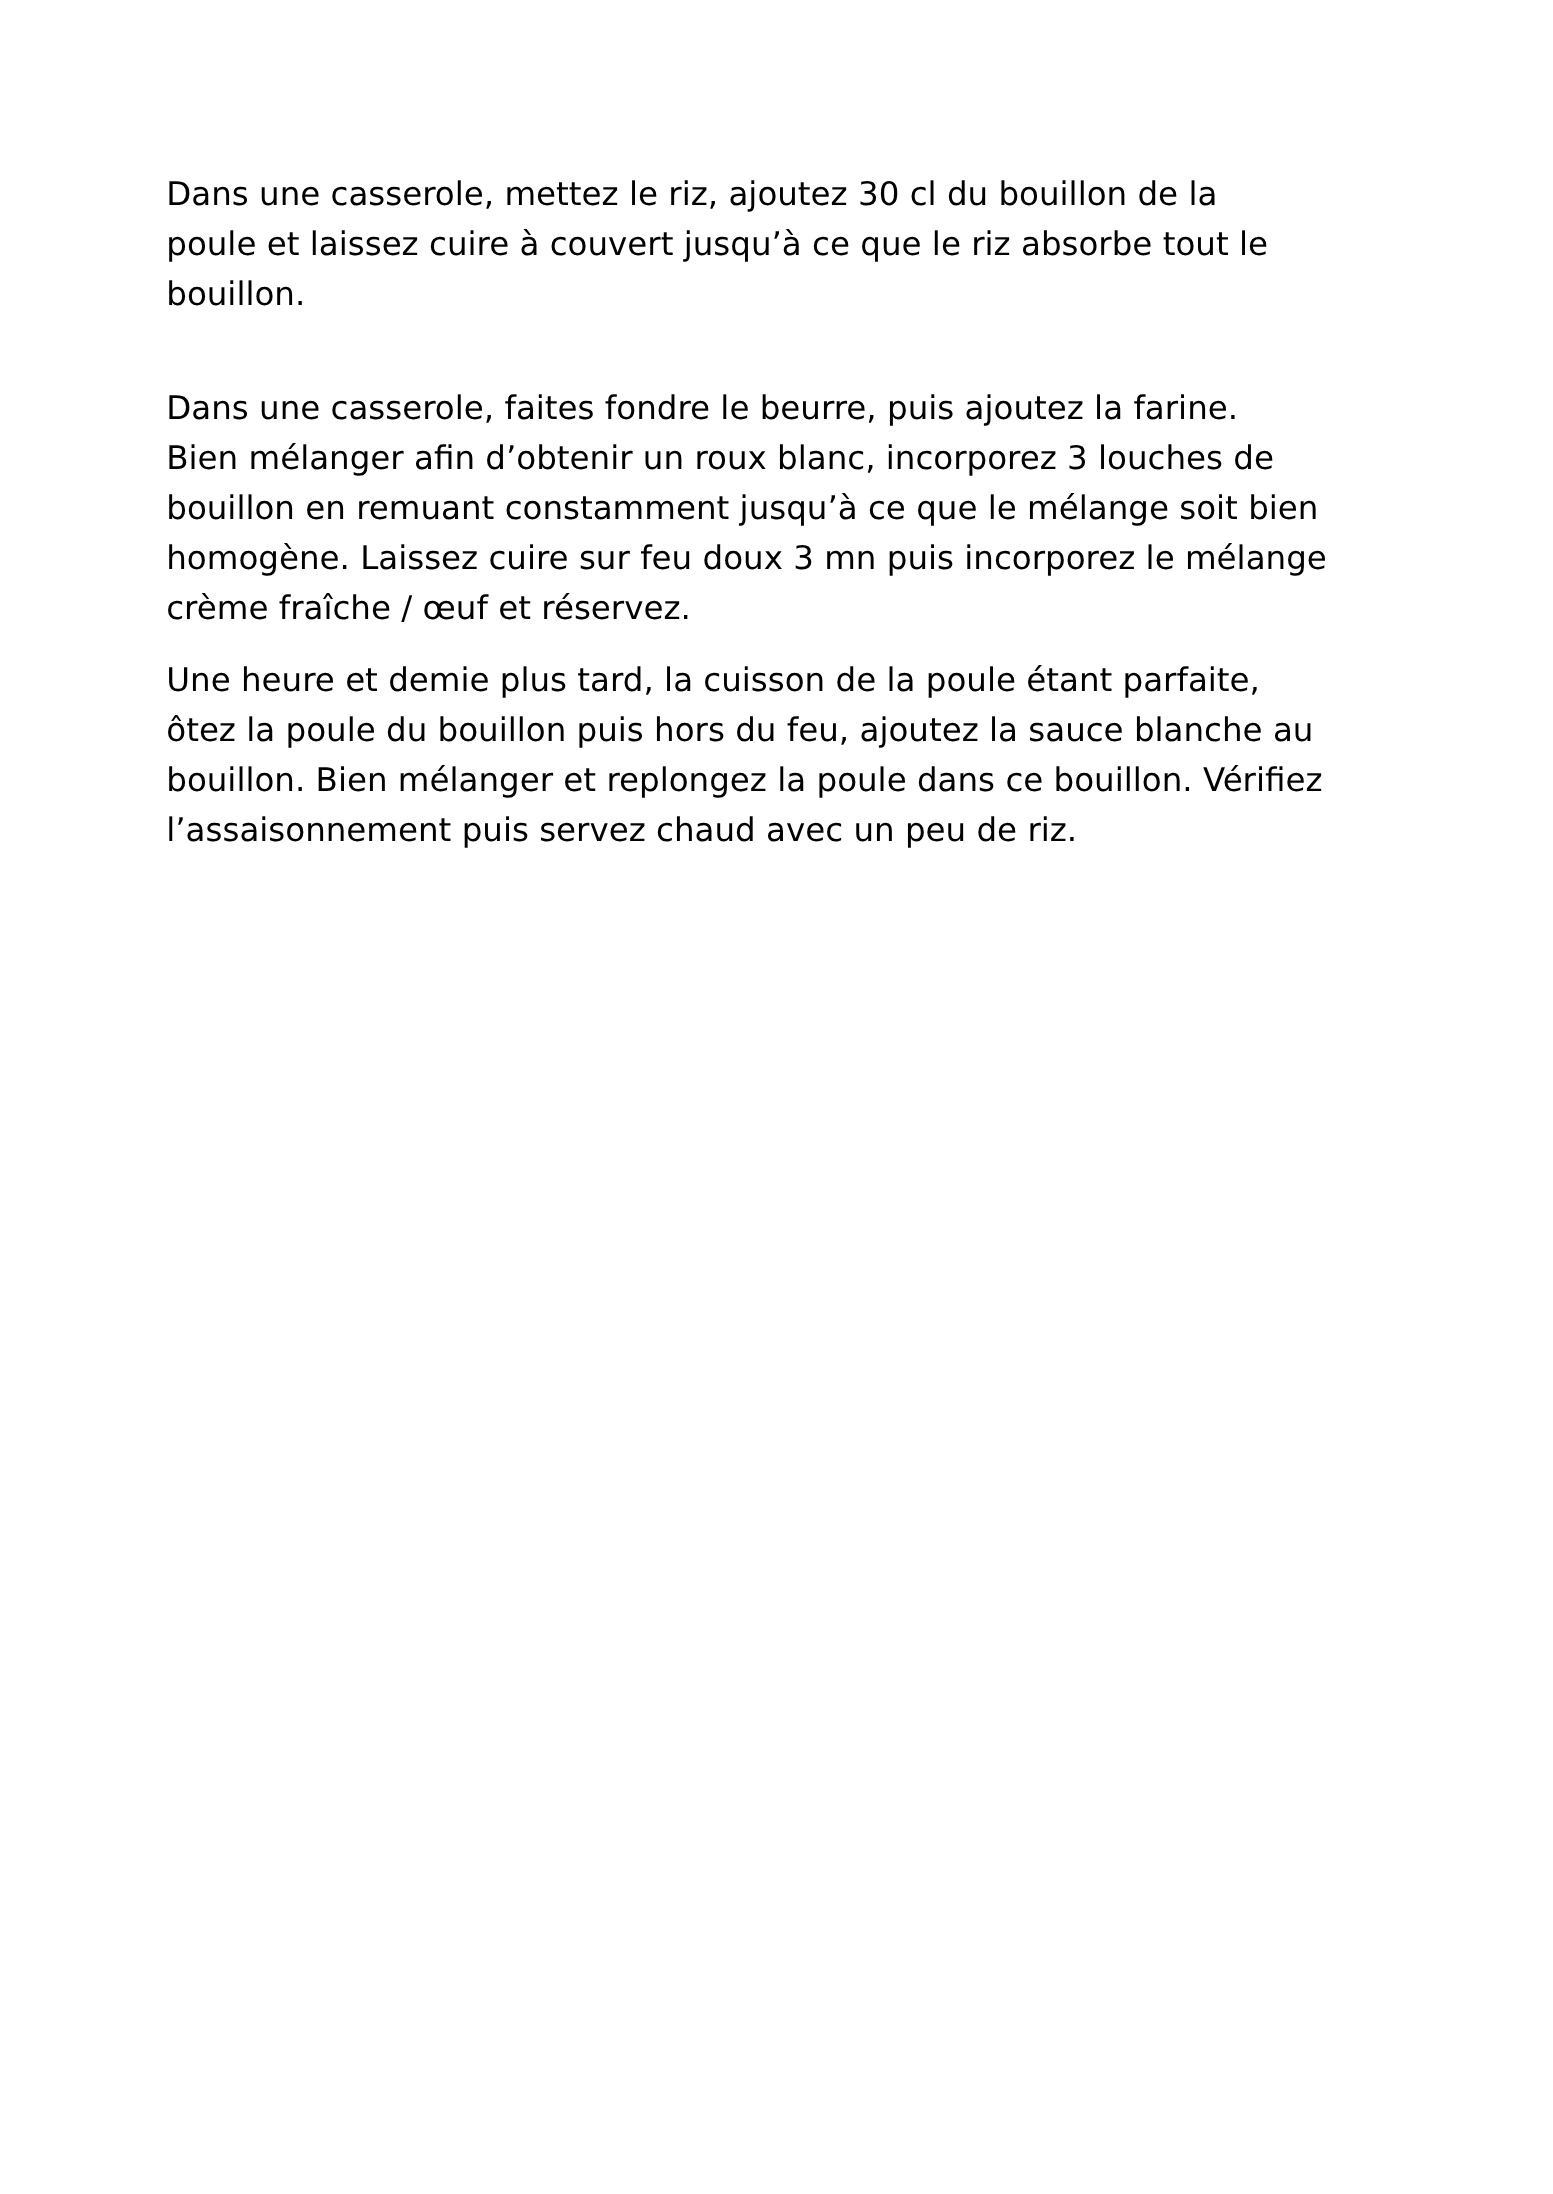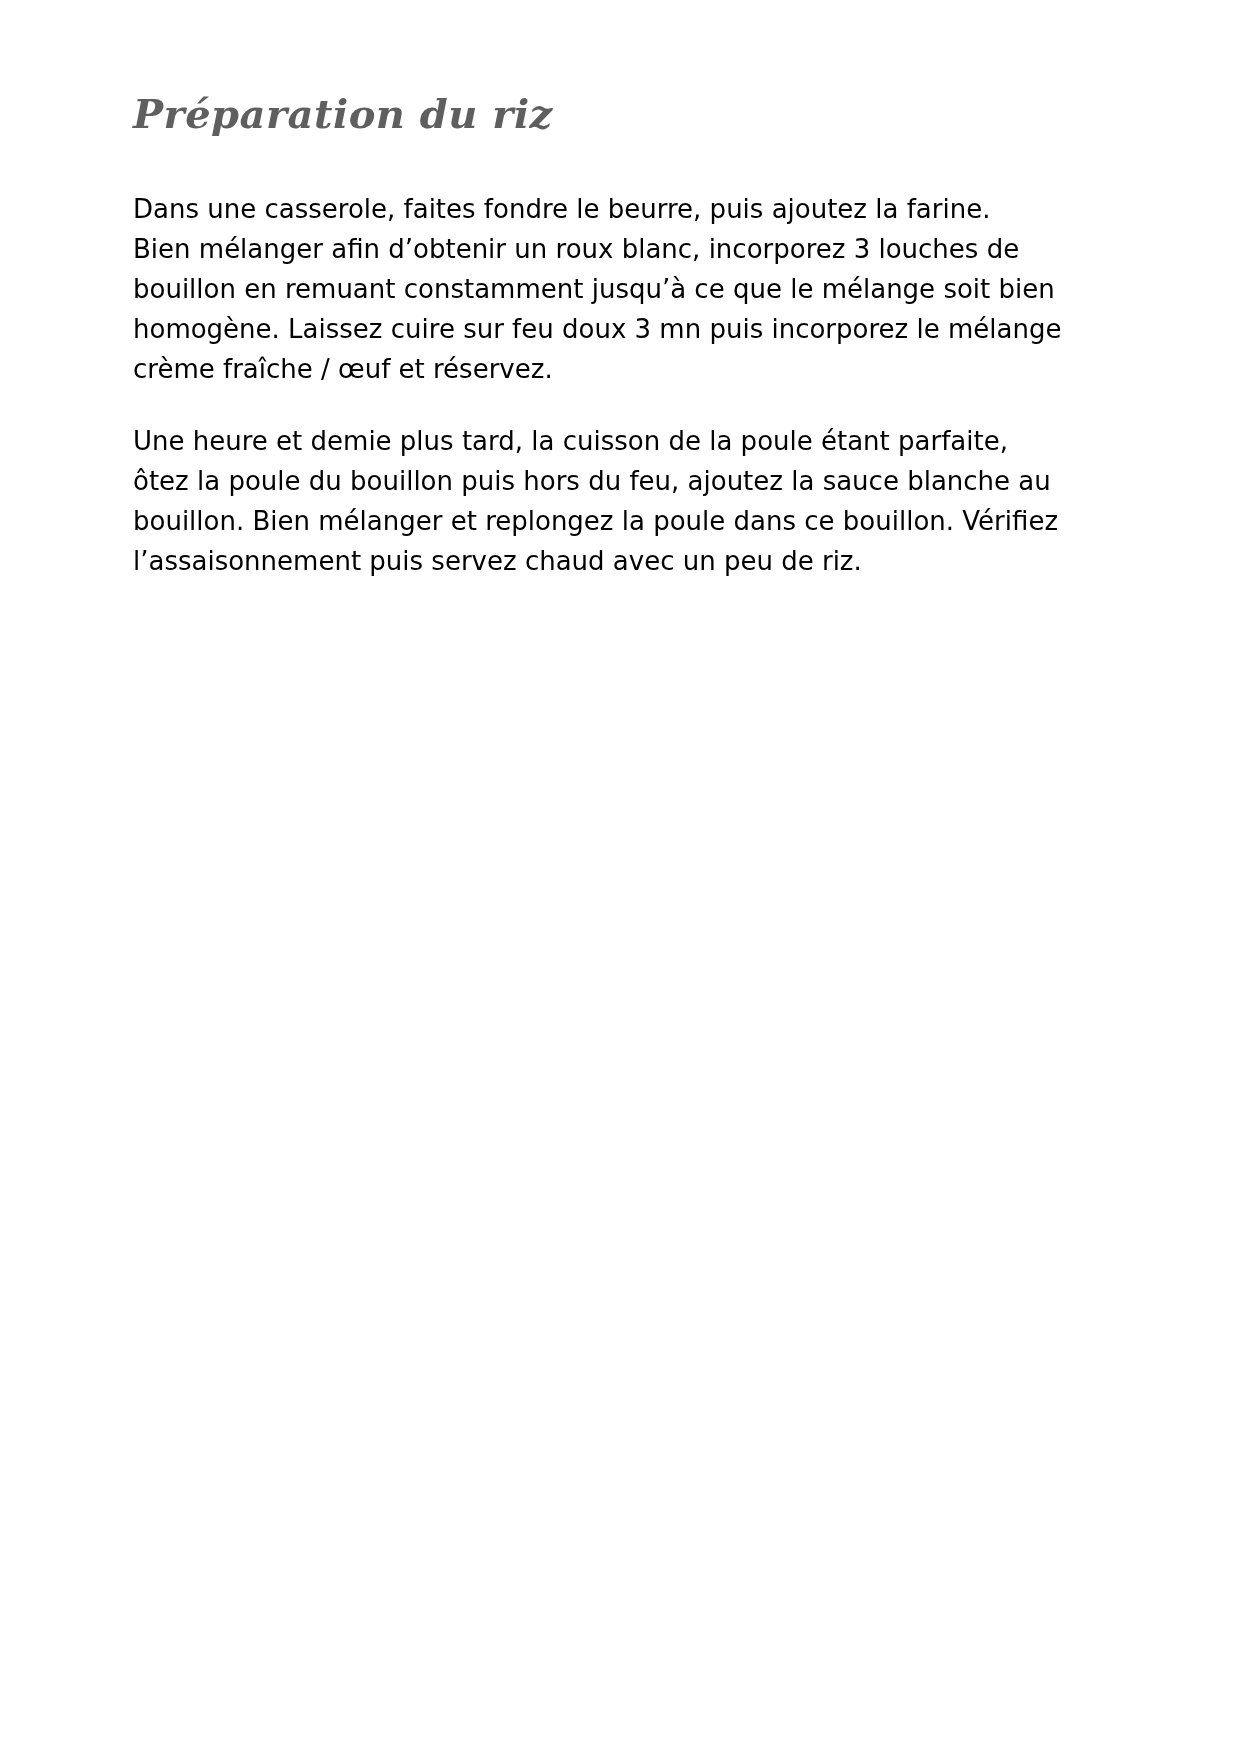"Préparation du riz" h1.section-heading { html: <h1>Préparation du riz</h1> -> none }
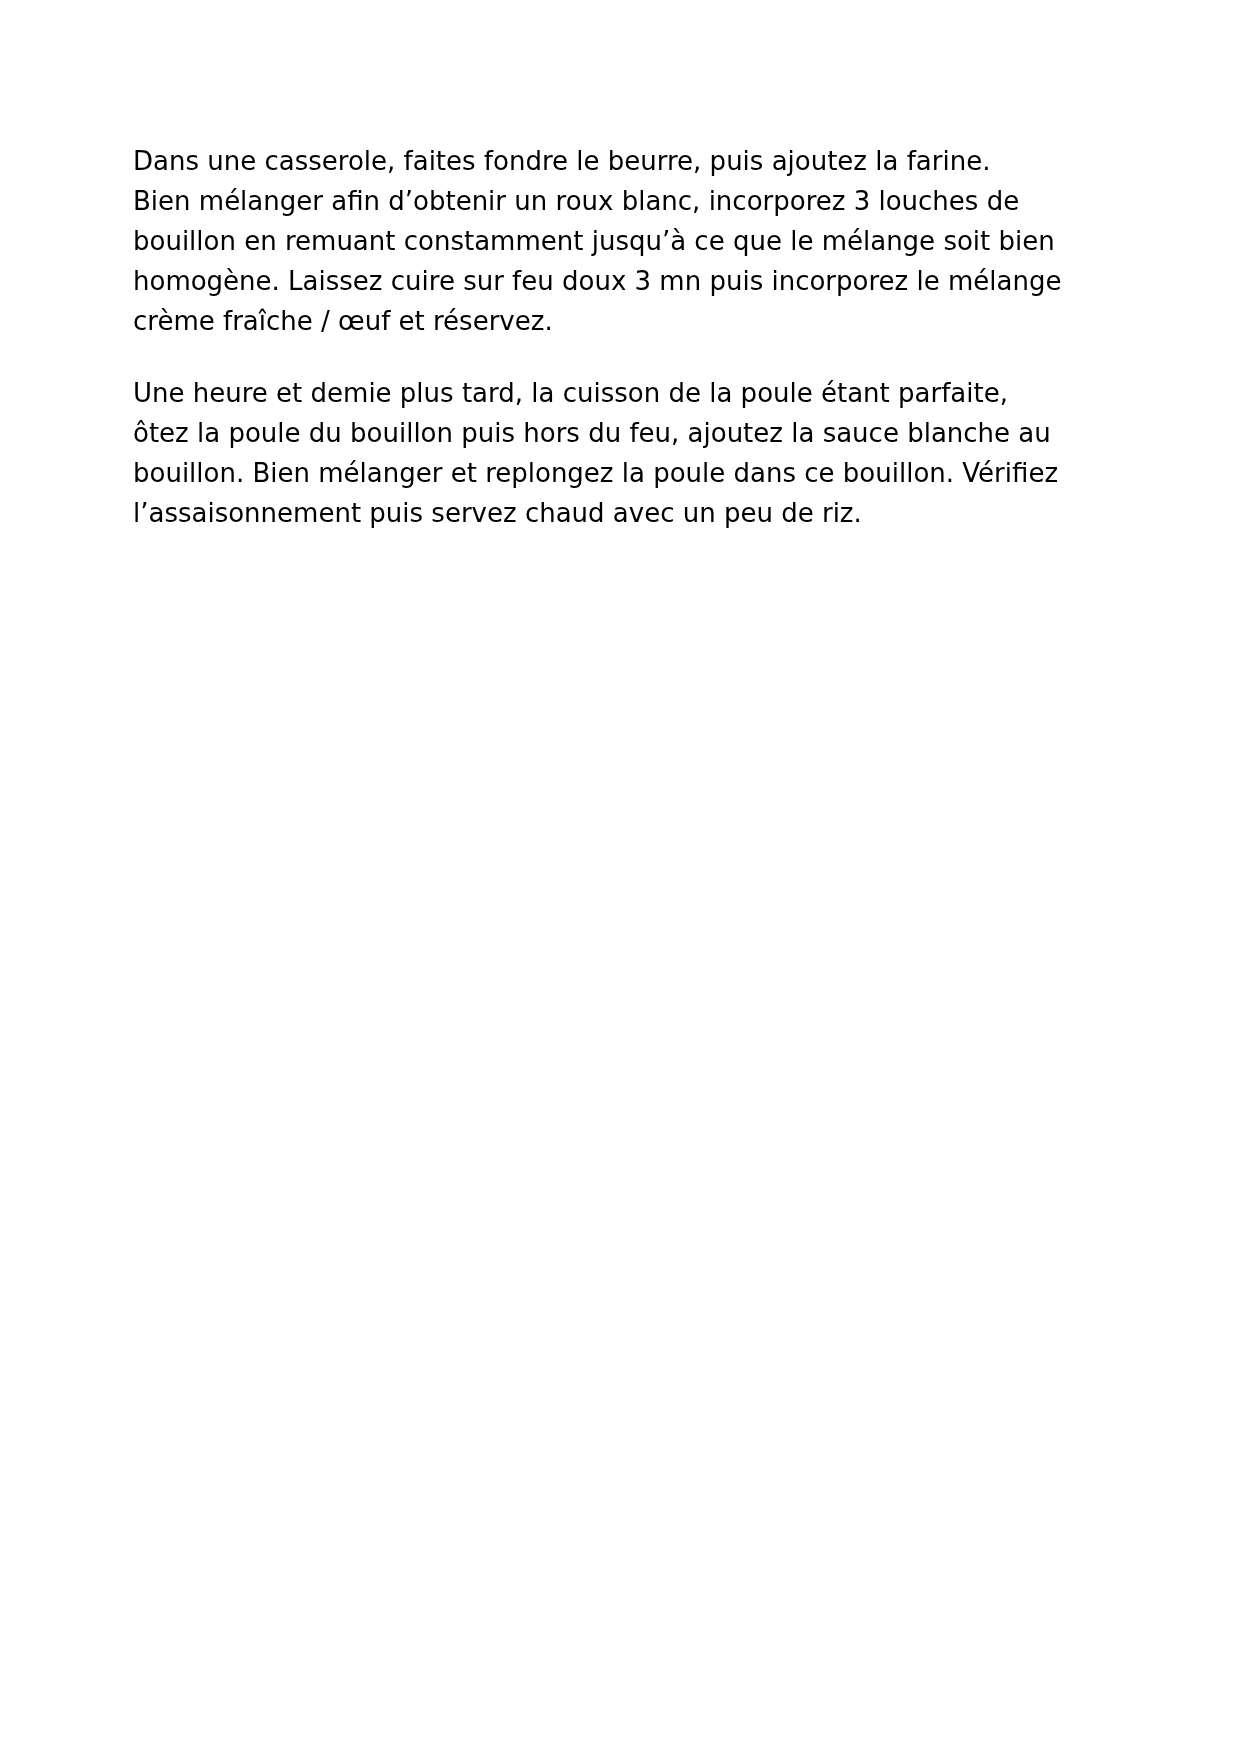"Dans une casserole, mettez le" p.body-para { html: none -> <p>Dans une casserole, mettez le riz, ajoutez 30 cl du bouillon de la poule et laissez cuire à couvert jusqu’à ce que le riz absorbe tout le bouillon.</p> }
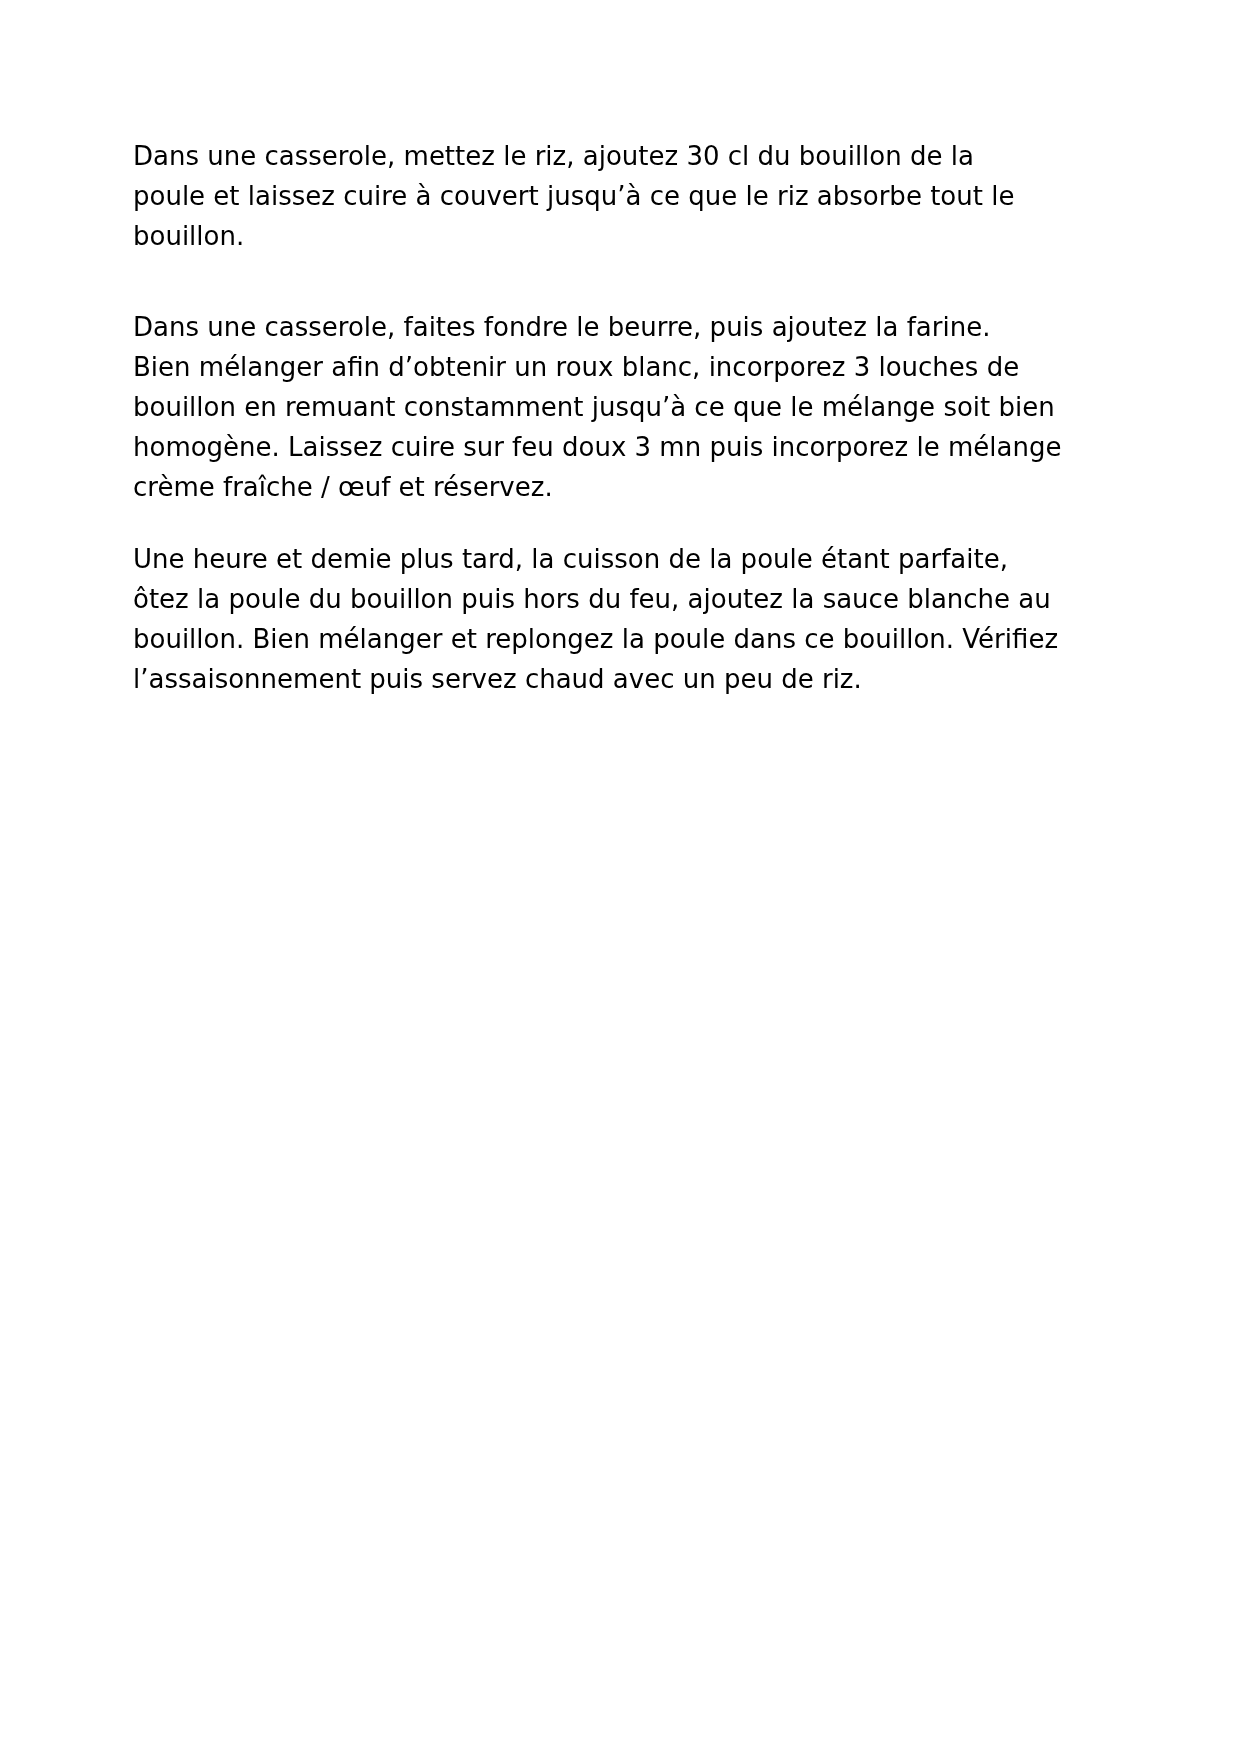"Une heure et demie plus" p.body-para.follow-para { margin-top: 32px -> 18px }
